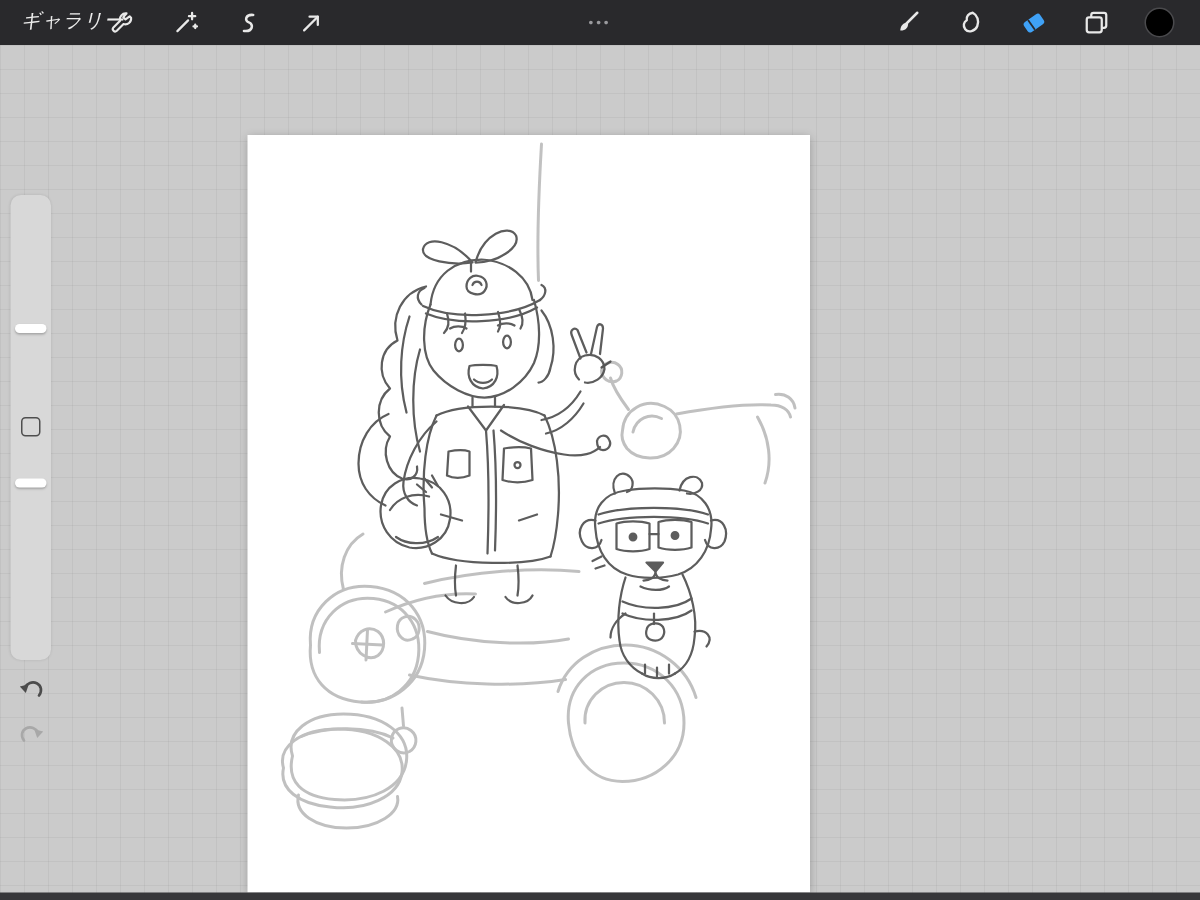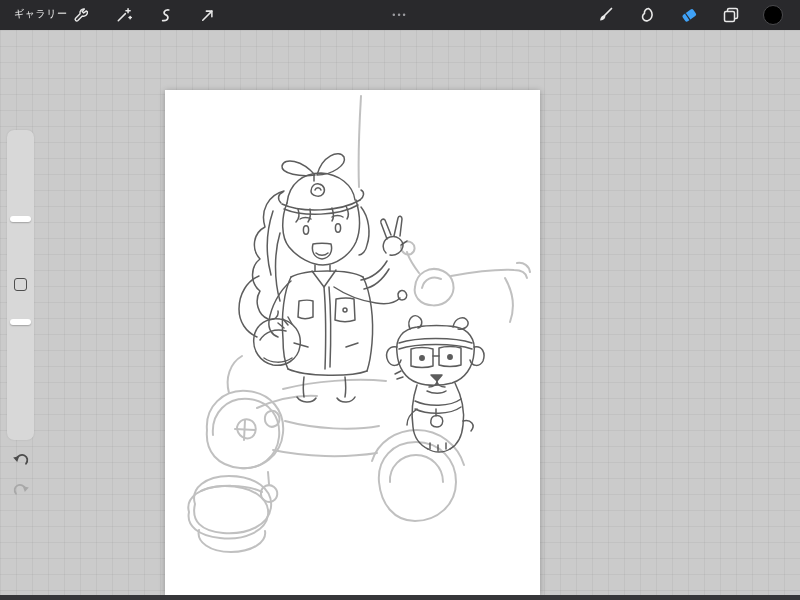"ギャラリー" .gallery-label { font-size: 10px -> 13px; font-style: none -> italic }
